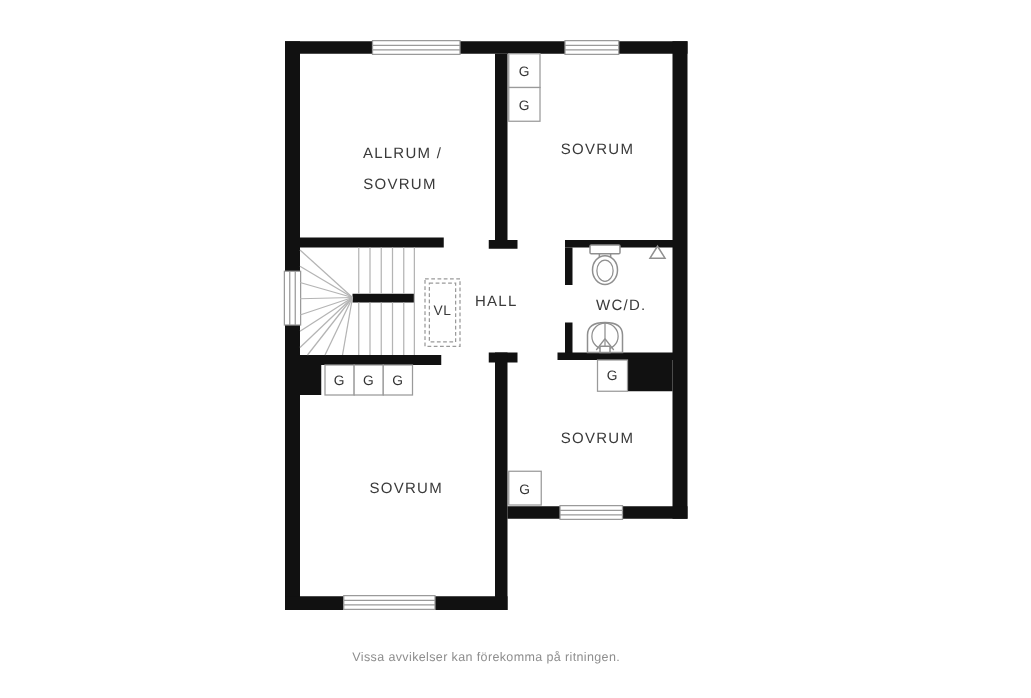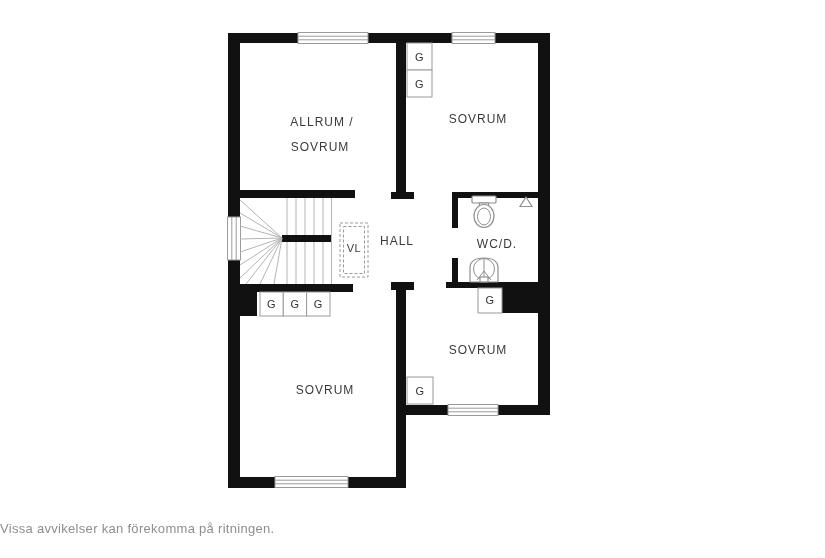"Vissa avvikelser kan förekomma på" .caption { font-size: 13px -> 10px; text-align: left -> center }
